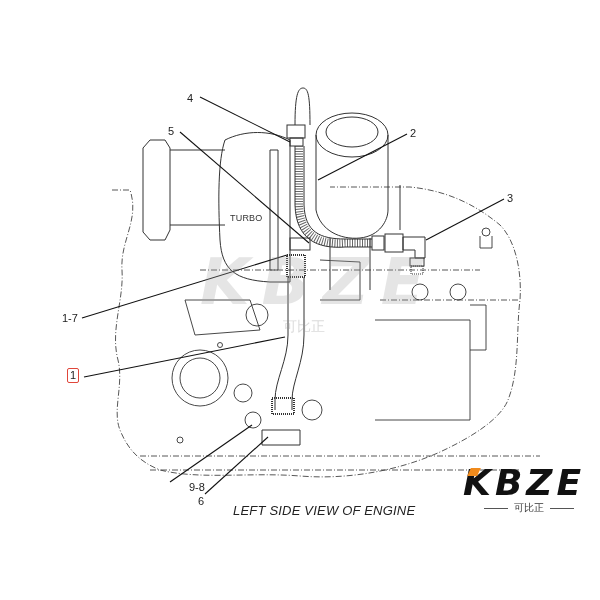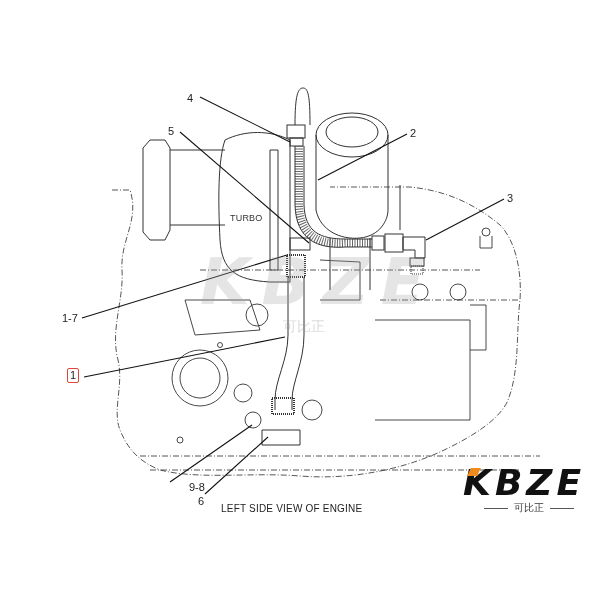"LEFT SIDE VIEW OF ENGINE" .caption { font-size: 10px -> 13px; font-style: none -> italic; left: 221px -> 233px }
